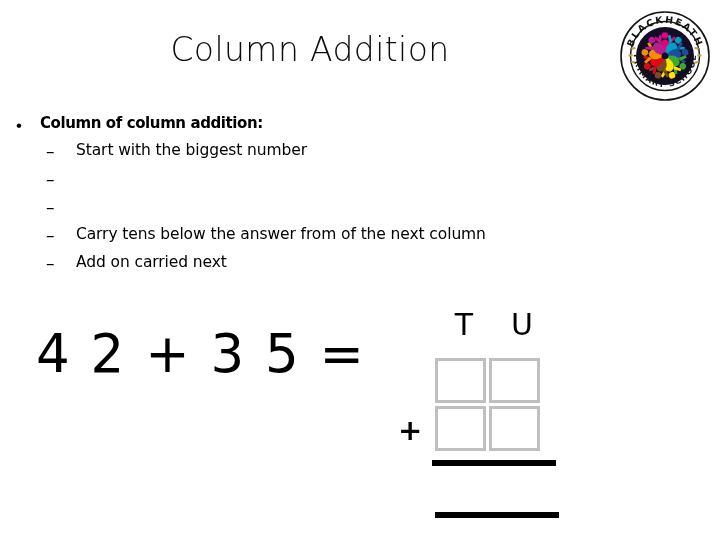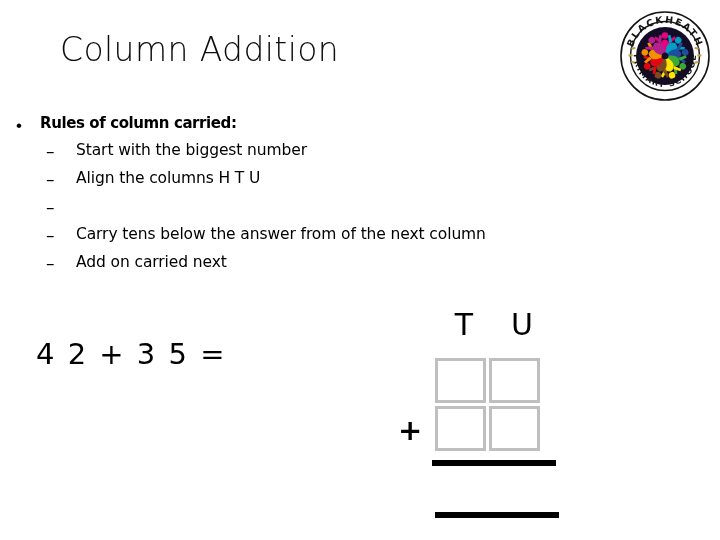"Column Addition" #slide-title { text-align: none -> center }
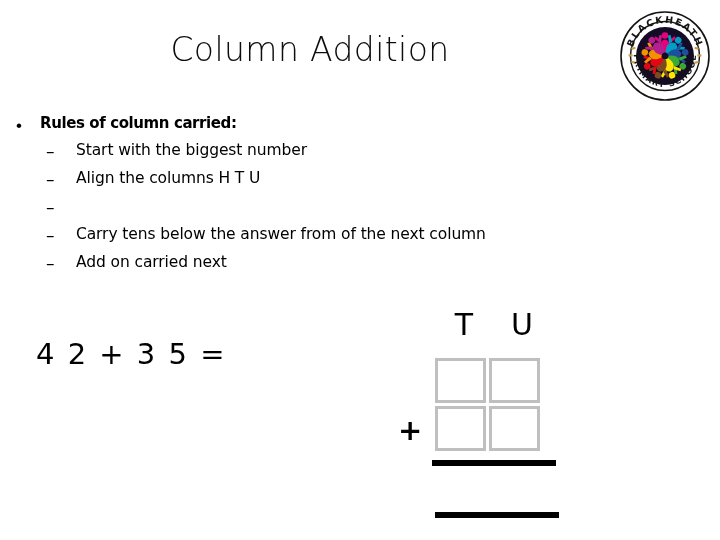"Rules of column carried:" span.lvl1-text { text: Rules of column carried -> Column of column addition }
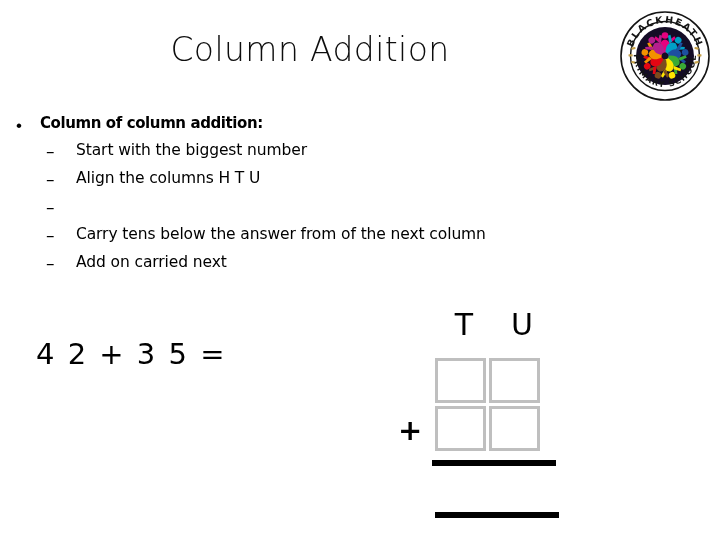"Align the columns H T" span.lvl2-text { html: <span>Align the columns H T U</span> -> none }
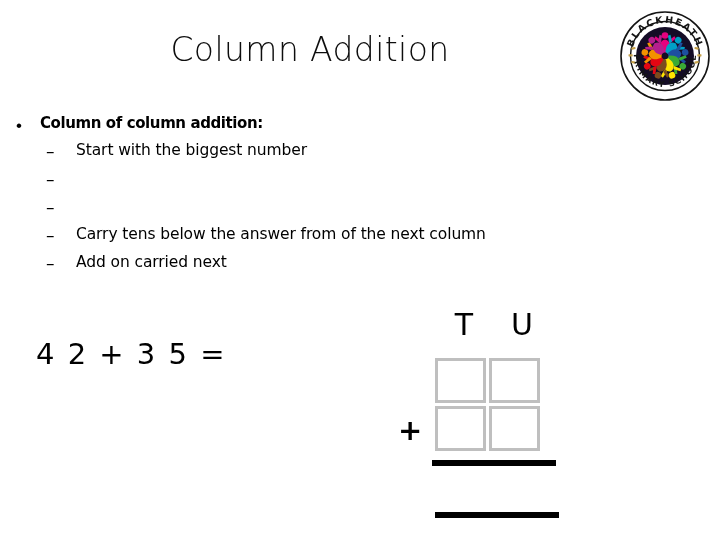"4 2 + 3 5" #equation { font-size: 29px -> 53px }
